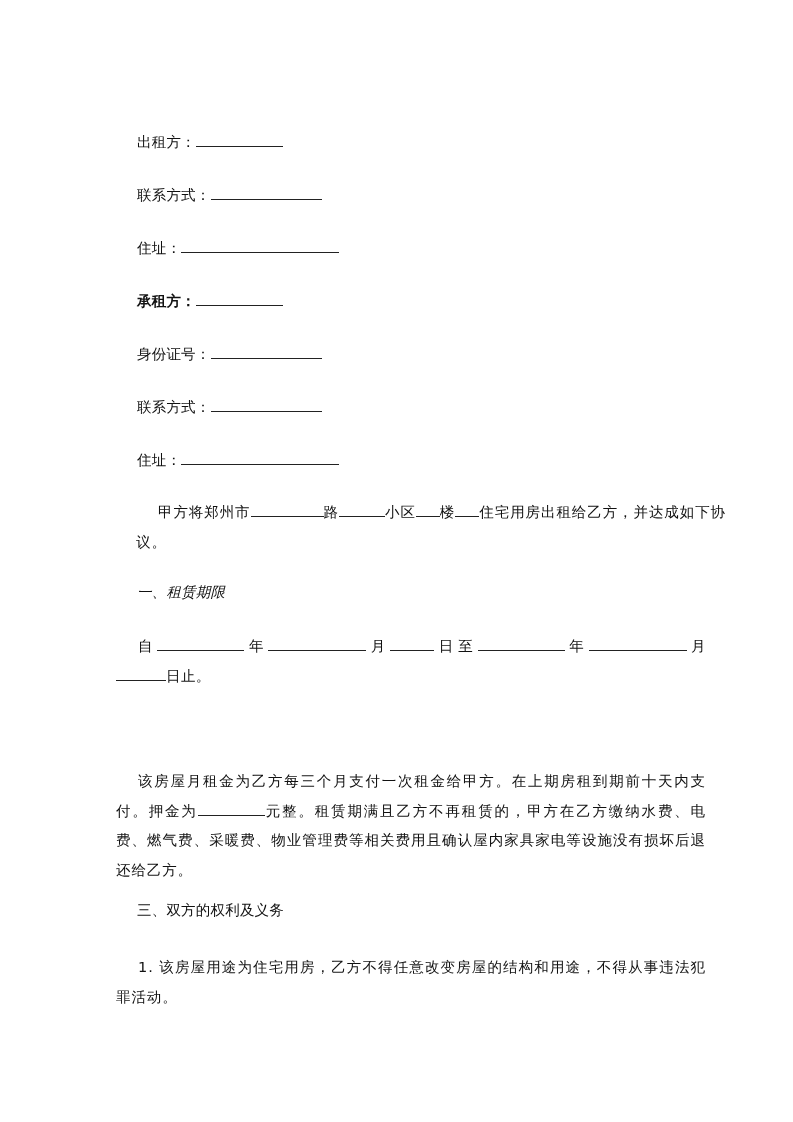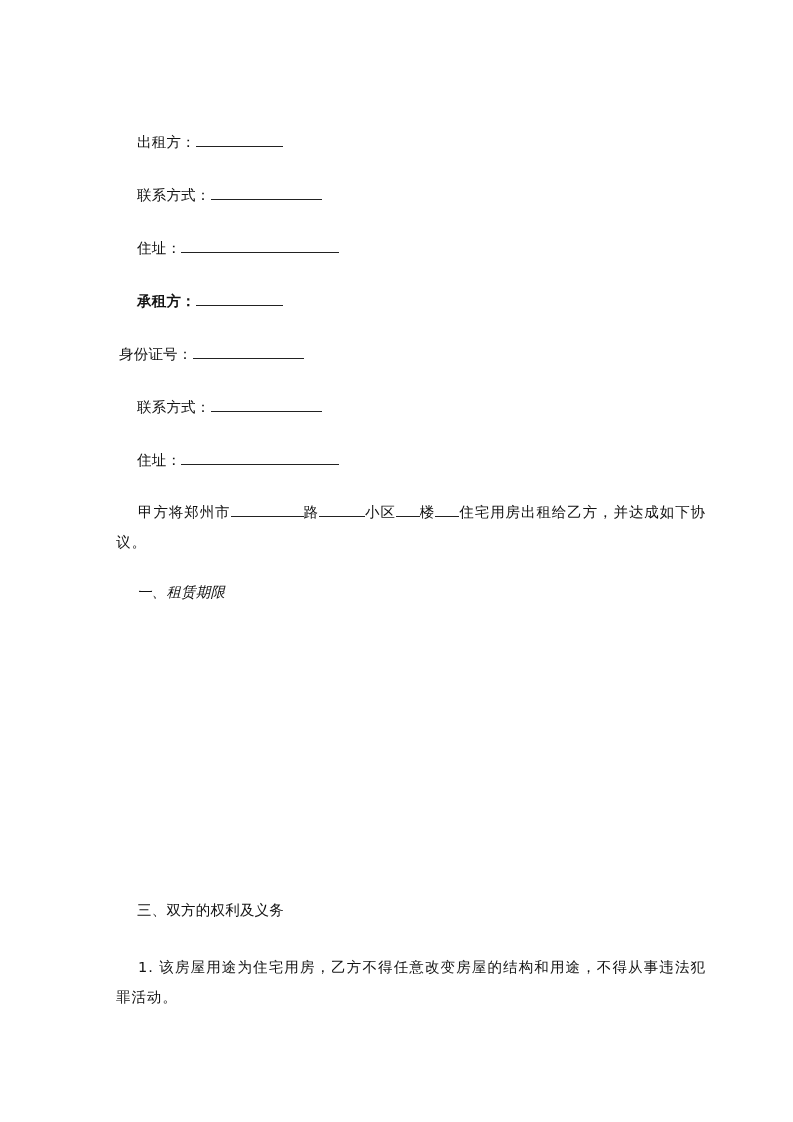"身份证号：" div.line { left: 119px -> 137px }
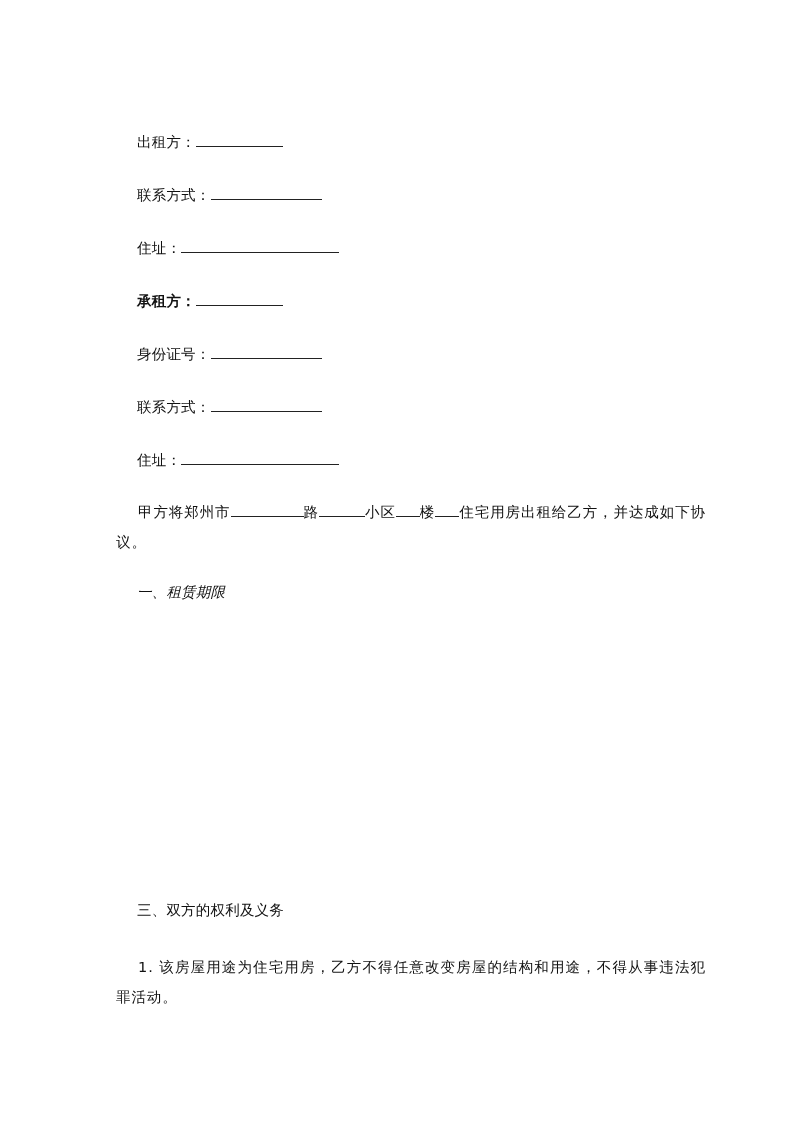"甲方将郑州市 路 小区 楼 住宅用房出租给乙方，并达成如下协议。" div.para { margin-left: none -> 20px }
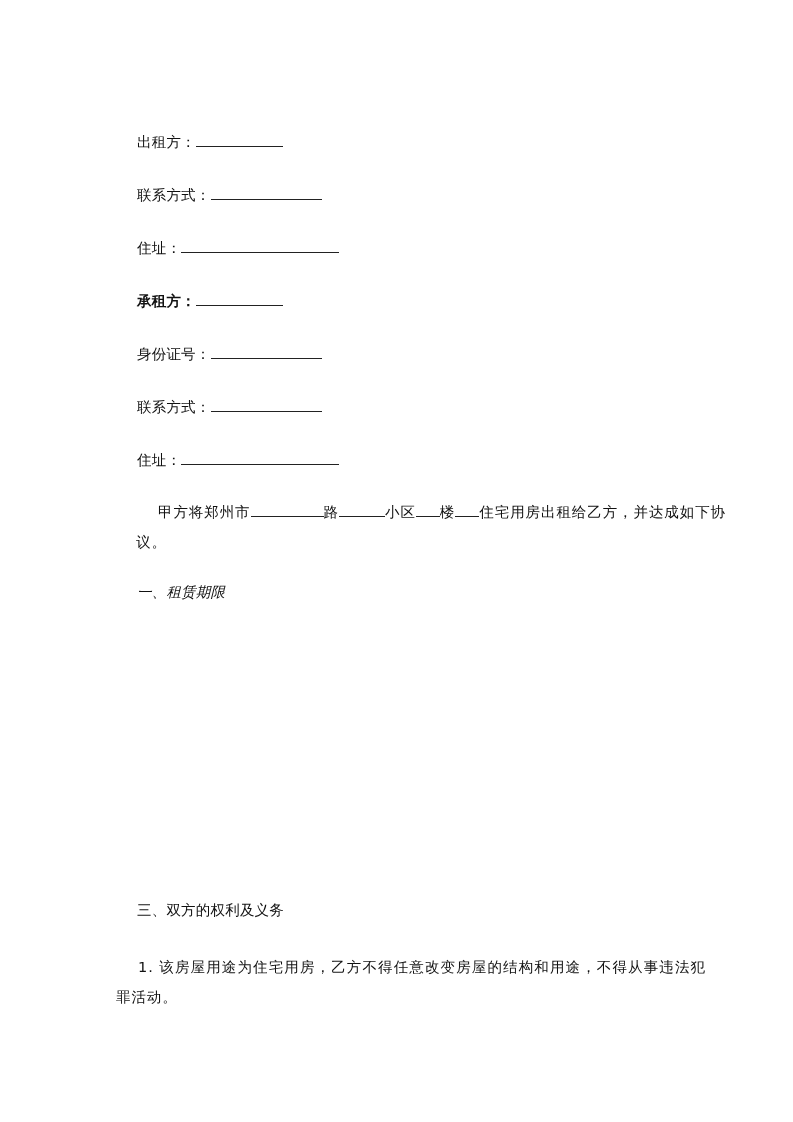"自 年 月 日至 年" div.para { html: none -> <div> <span>自</span><span></span><span>年</span><span></span><span>月</span><span></span><span>日至</span><span></span><span>年</span><span></span><span>月</span><span></span><span>日止。</span> </div> }
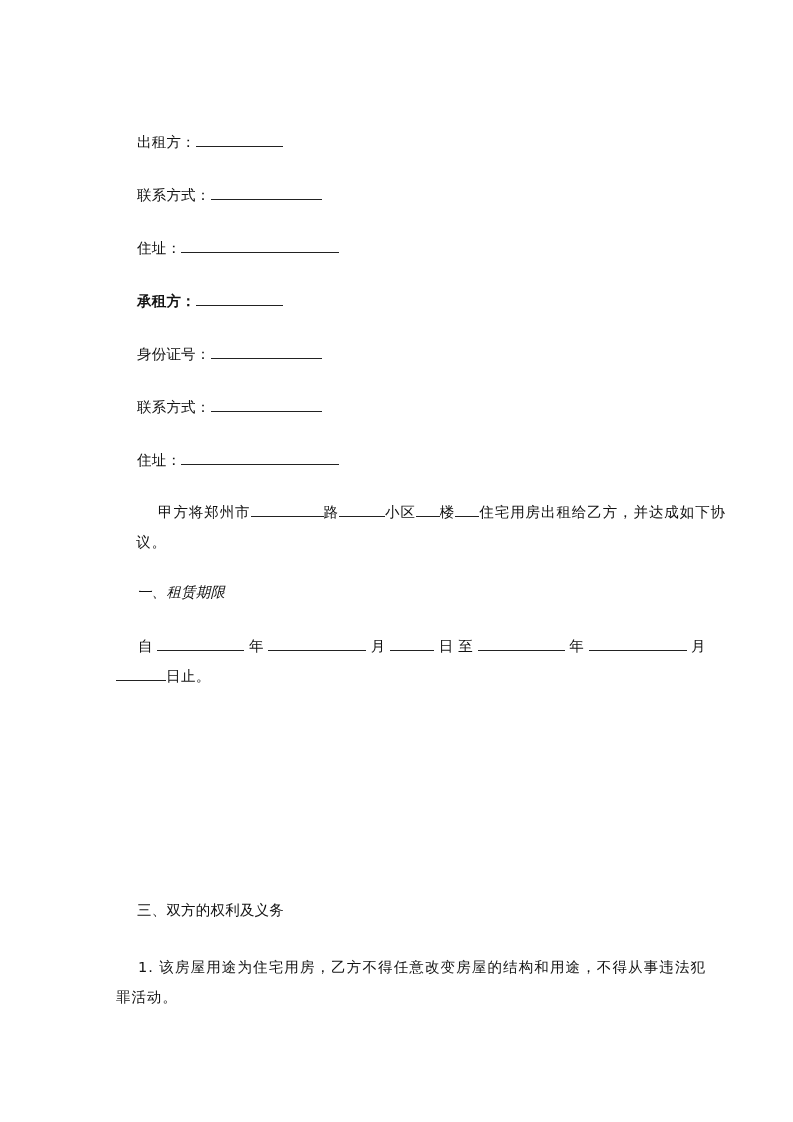"该房屋月租金为乙方每三个月支付一次租金给甲方。在上期房租到期前十天内支付。押金为" div.para { html: none -> <div> <span>该房屋月租金为乙方每三个月支付一次租金给甲方。在上期房租到期前十天内支付。押金为</span><span></span><span>元整。租赁期满且乙方不再租赁的，甲方在乙方缴纳水费、电费、燃气费、采暖费、物业管理费等相关费用且确认屋内家具家电等设施没有损坏后退还给乙方。</span> </div> }
